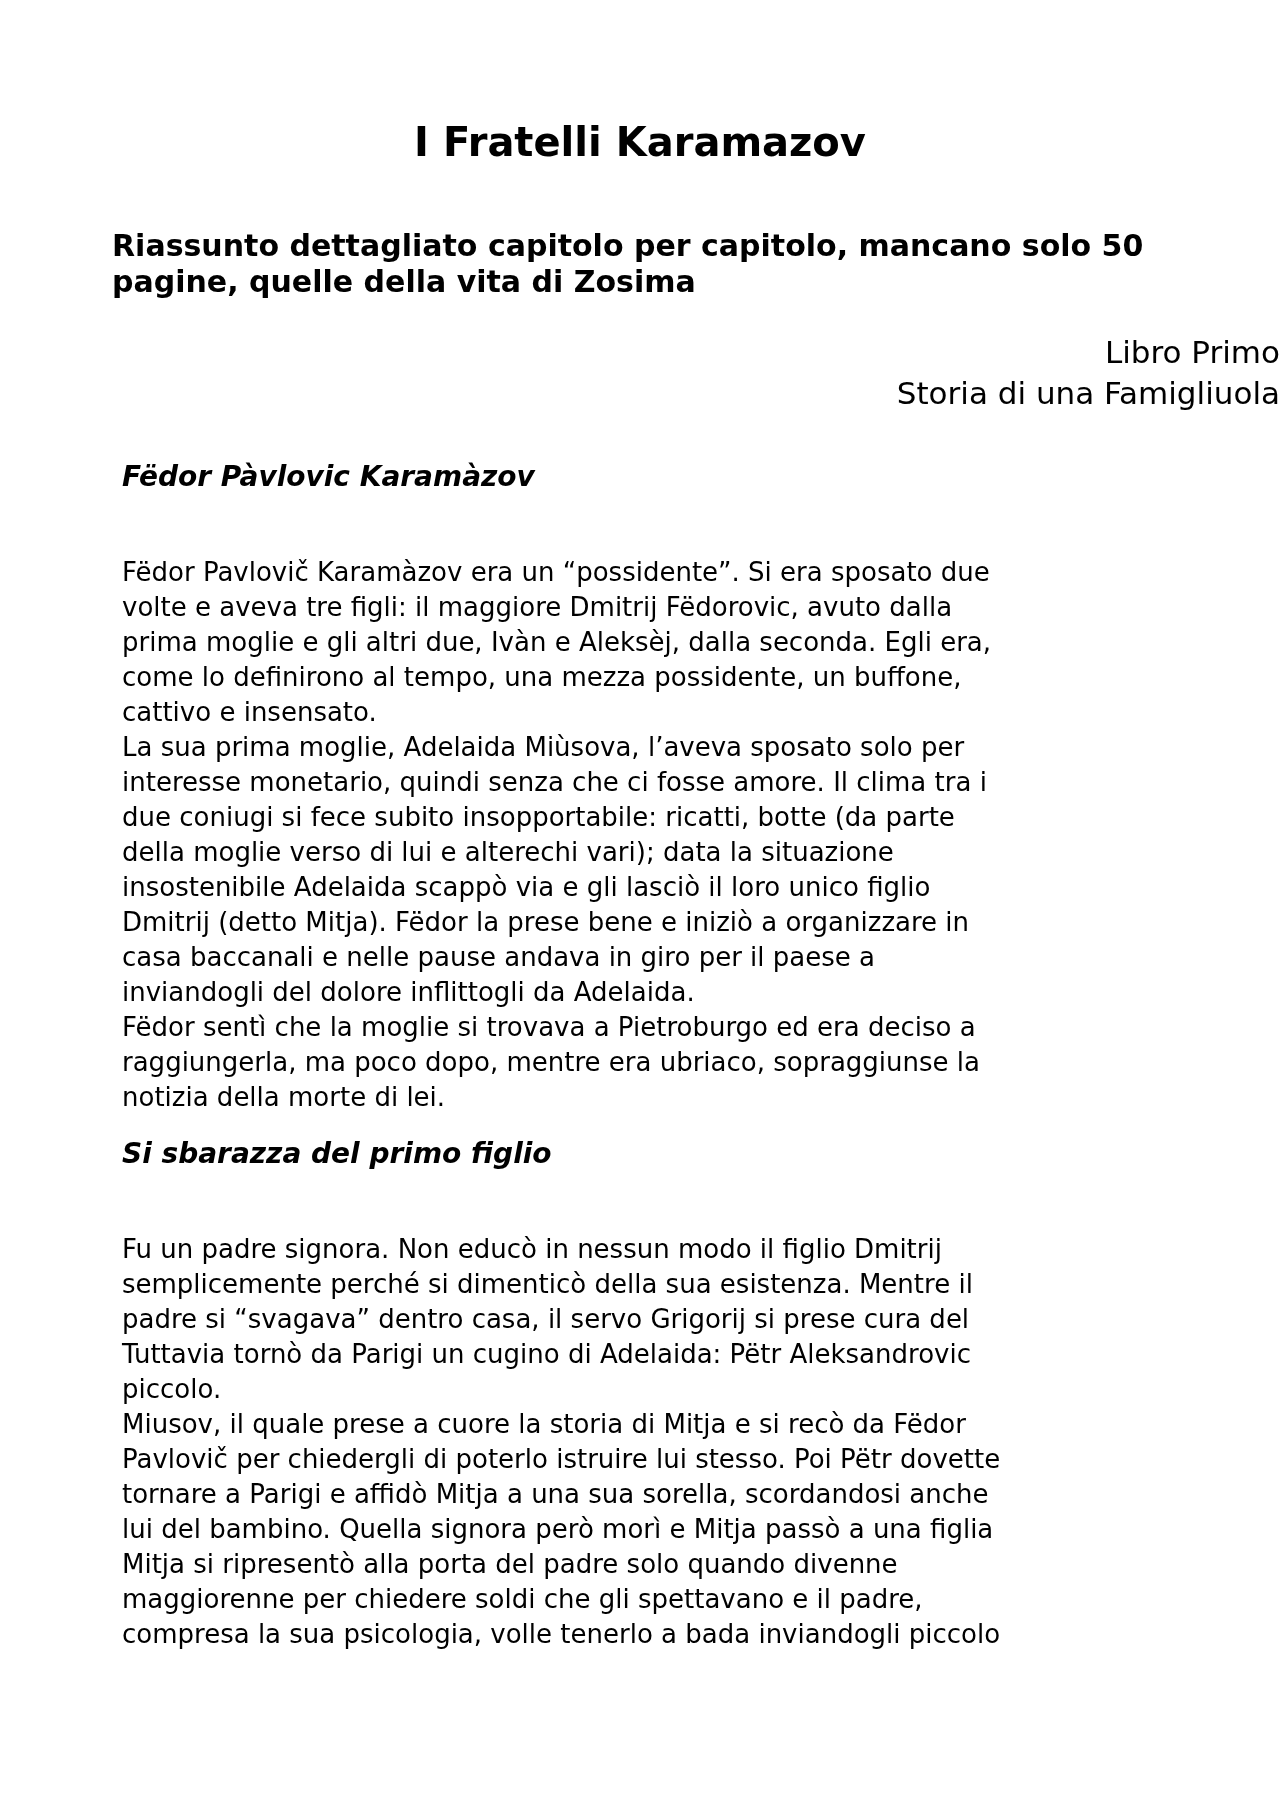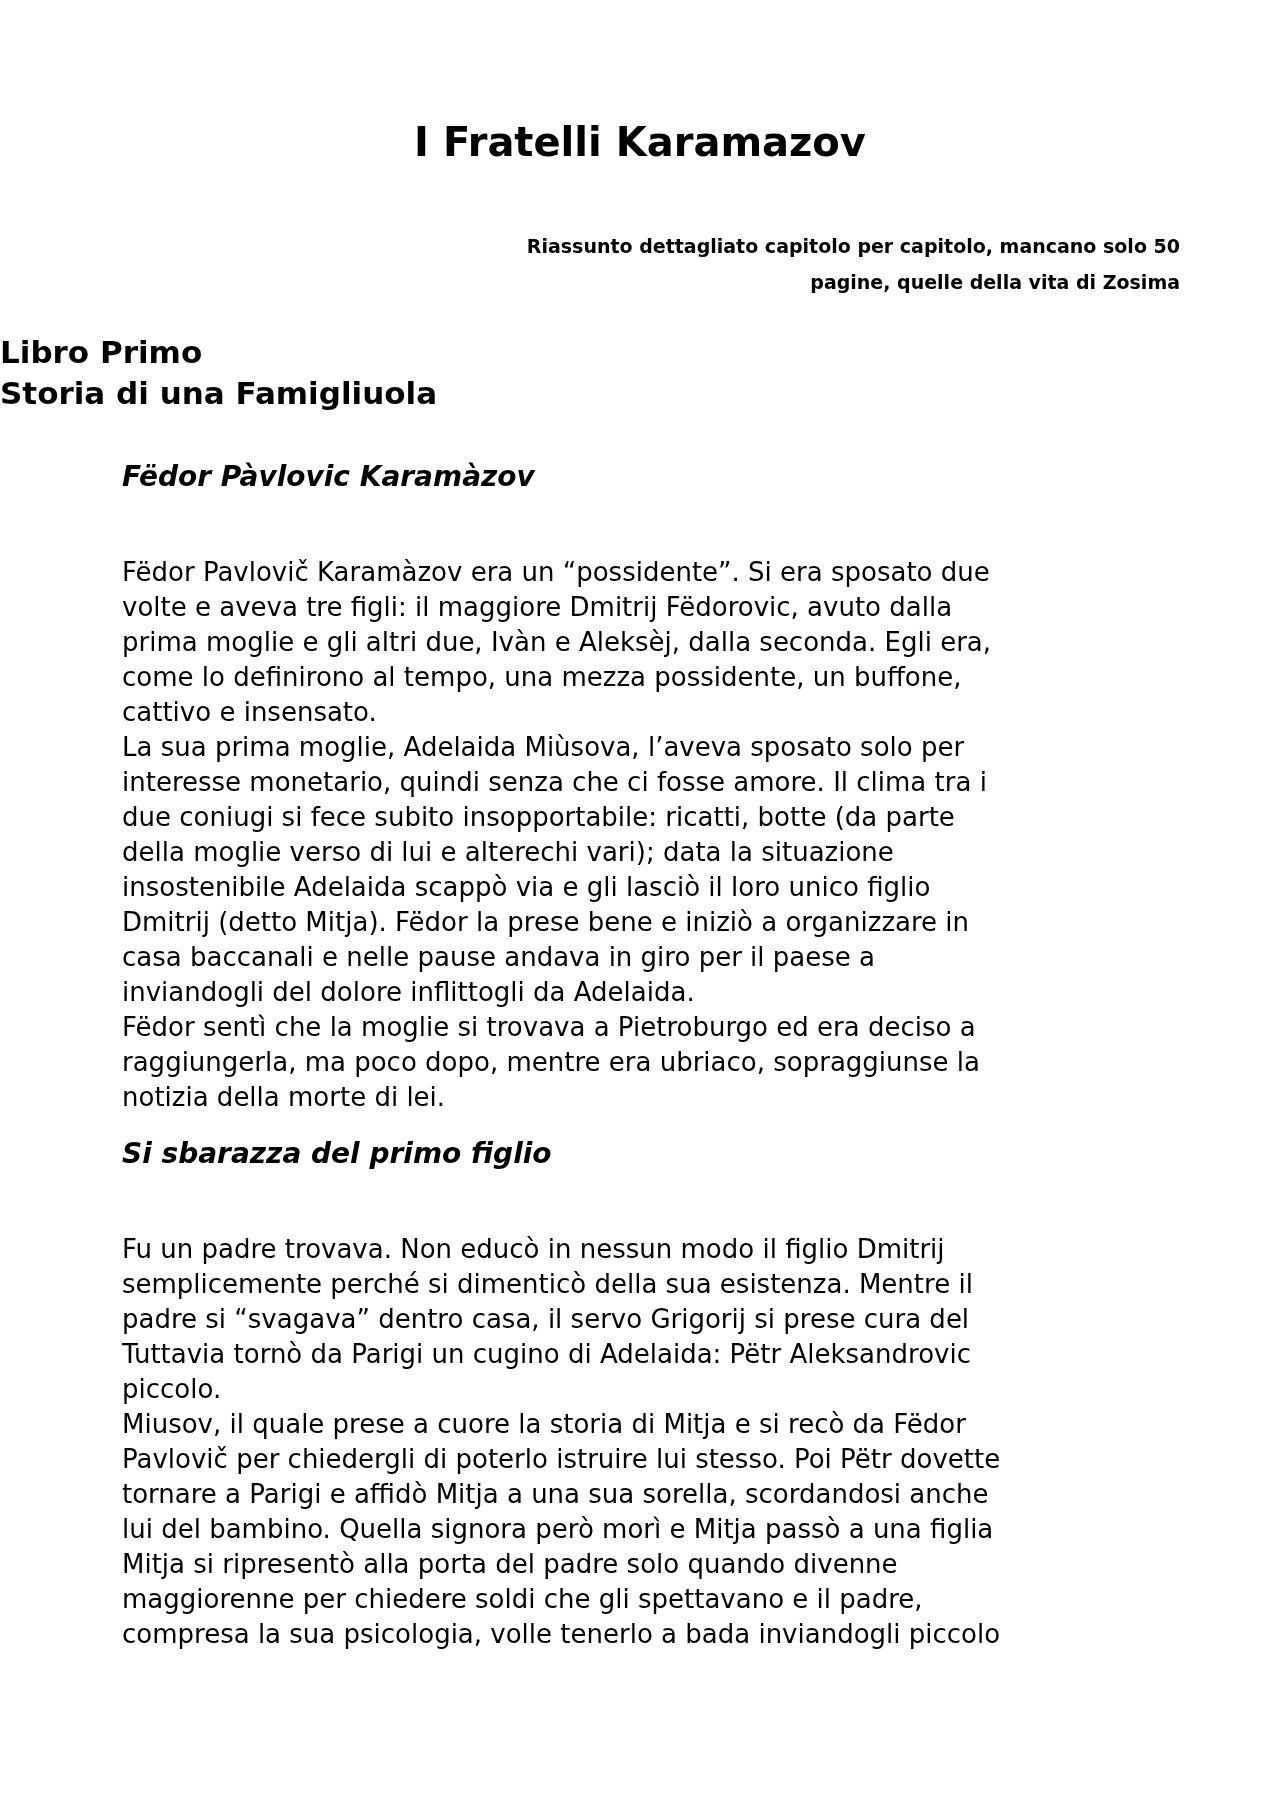"Riassunto dettagliato capitolo per" .subtitle { font-size: 19px -> 30px; left: 100px -> 112px; text-align: right -> left }
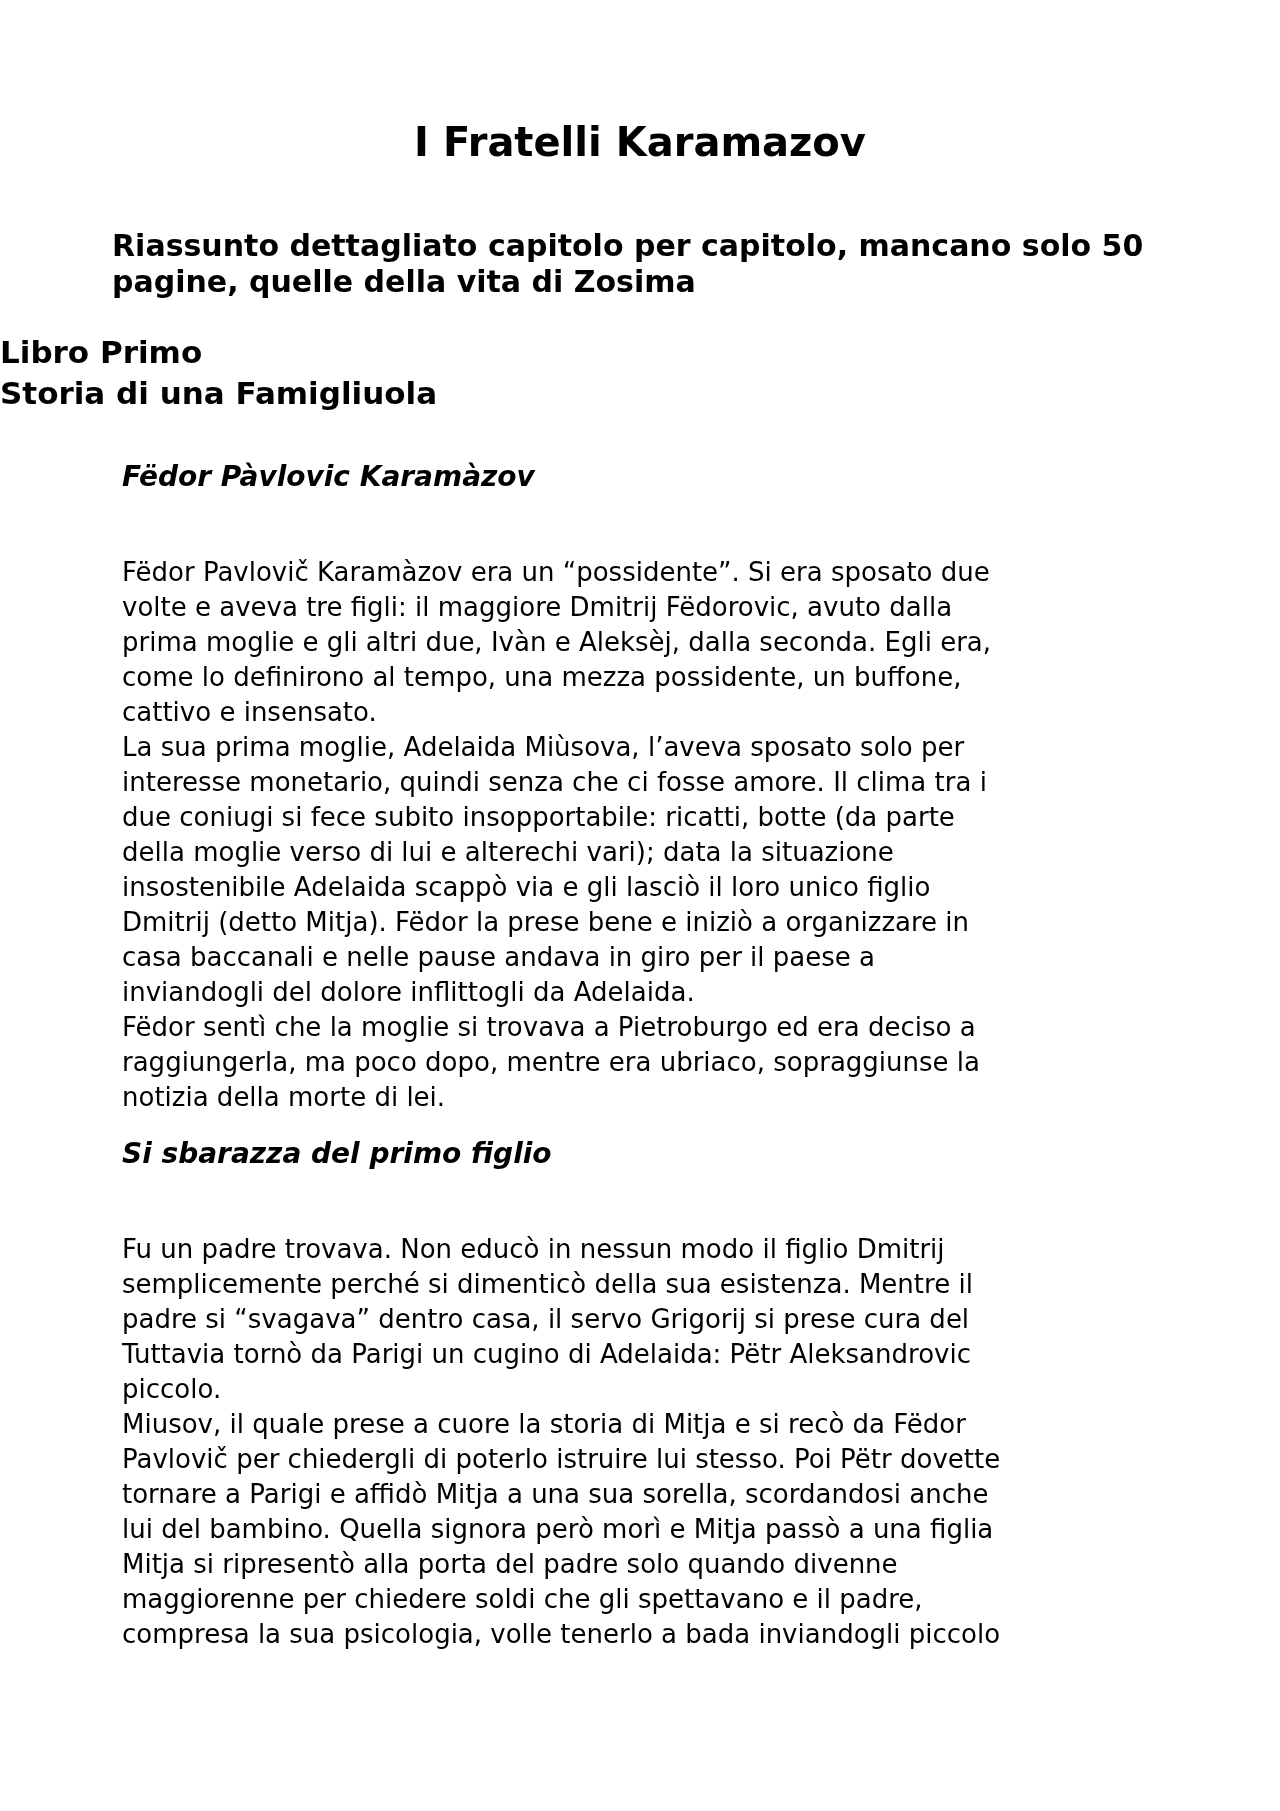"Libro Primo" .book { font-weight: bold -> normal; text-align: left -> right }
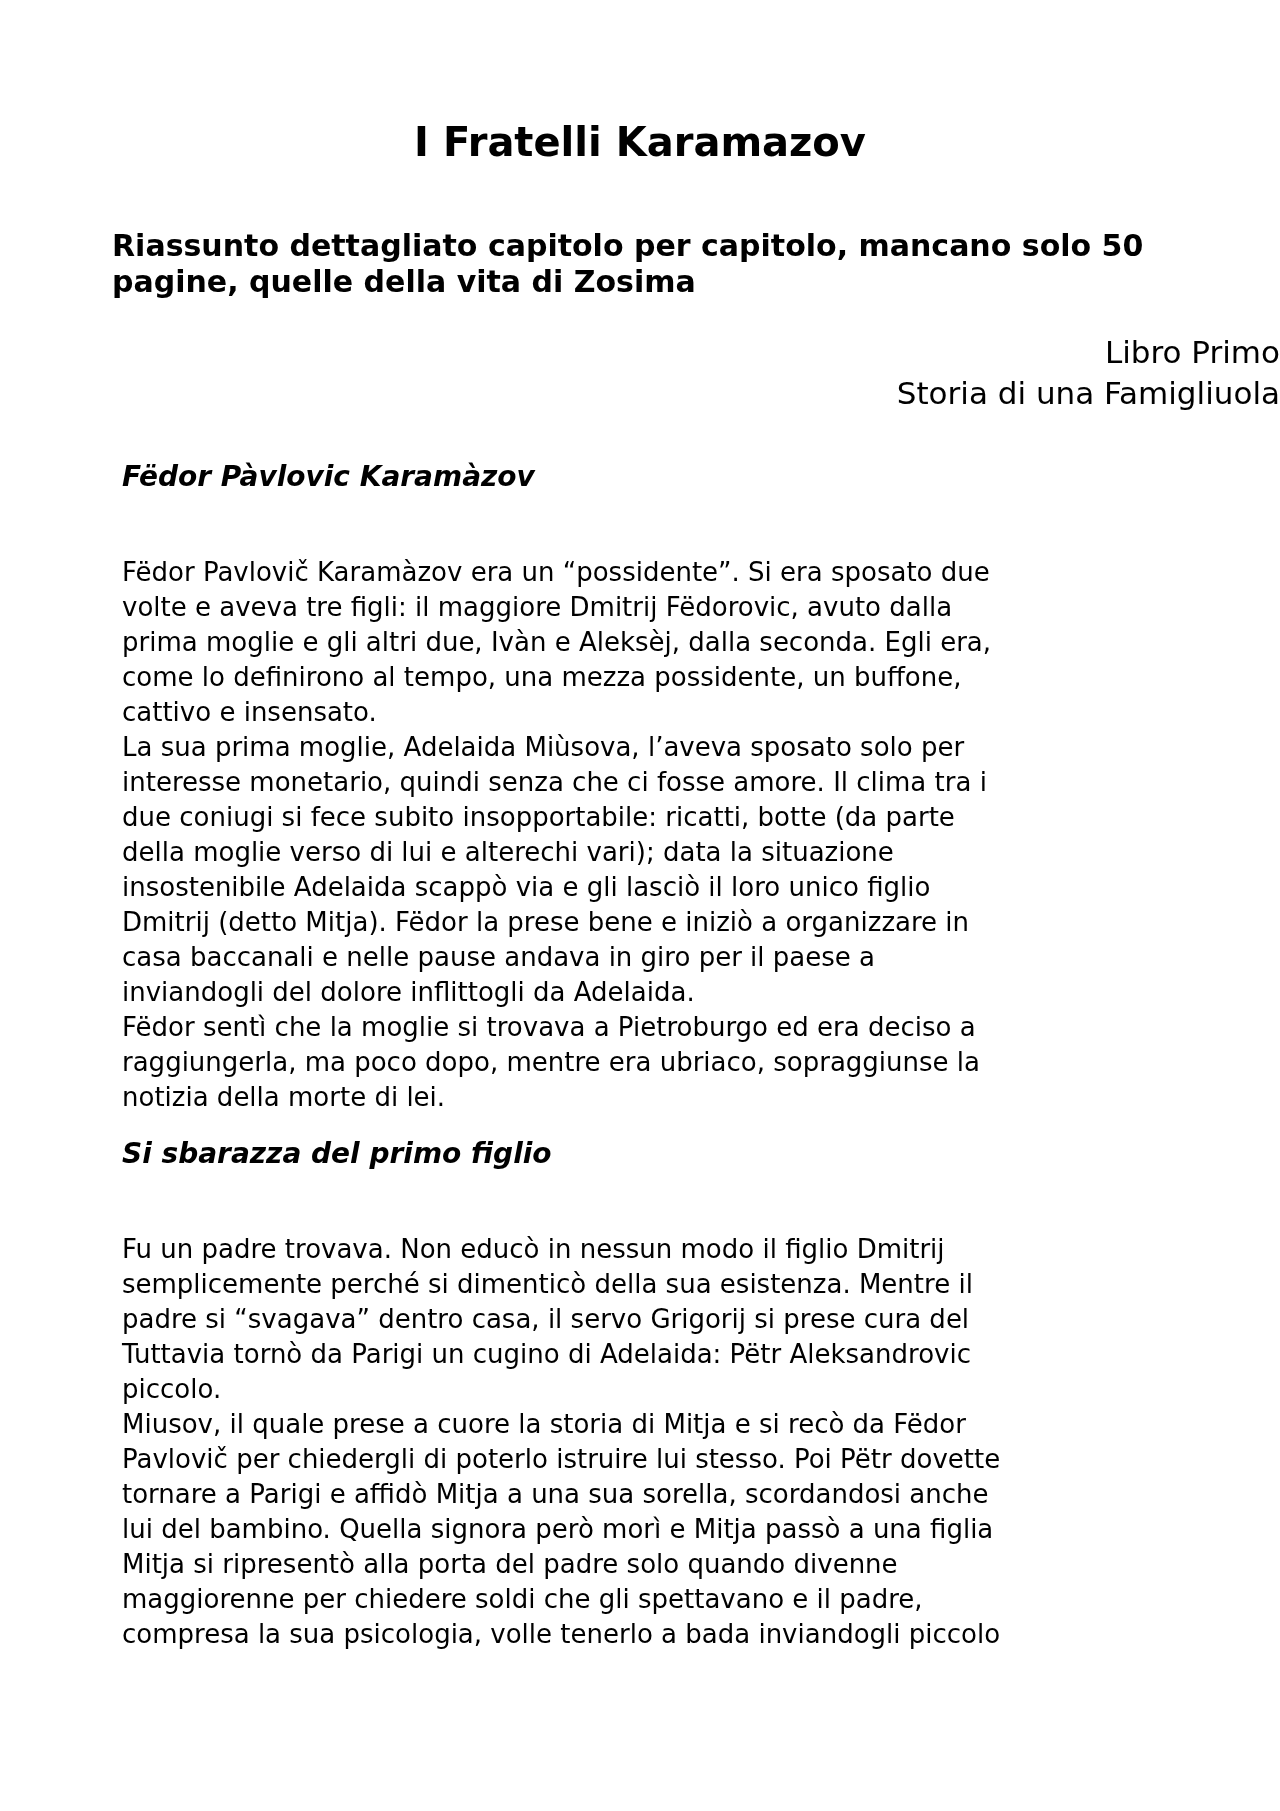"Fu un padre trovava. Non" span.line { text: trovava -> signora }
